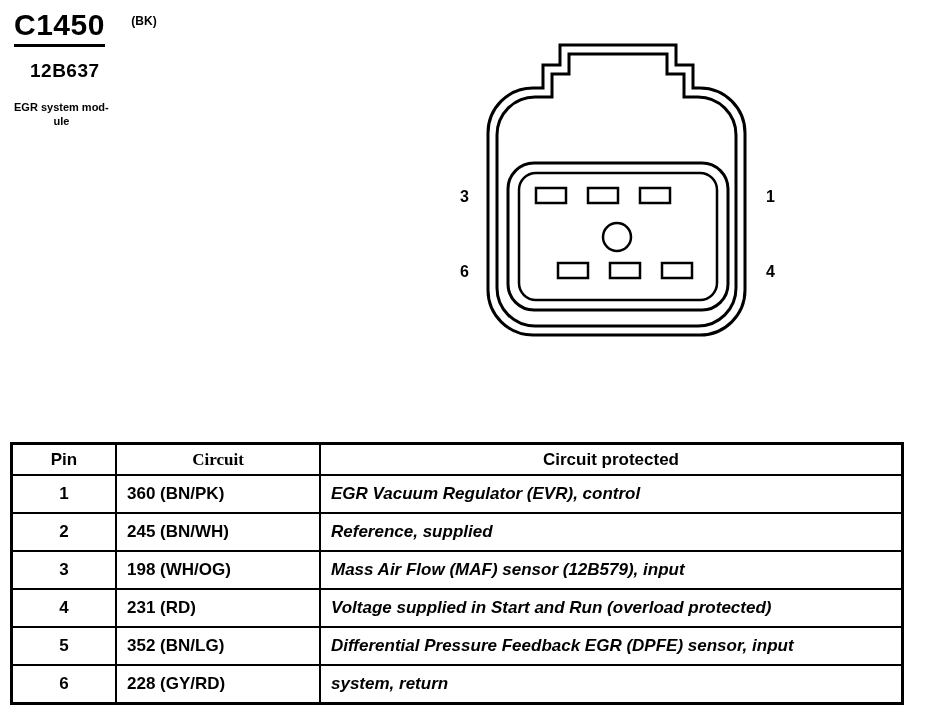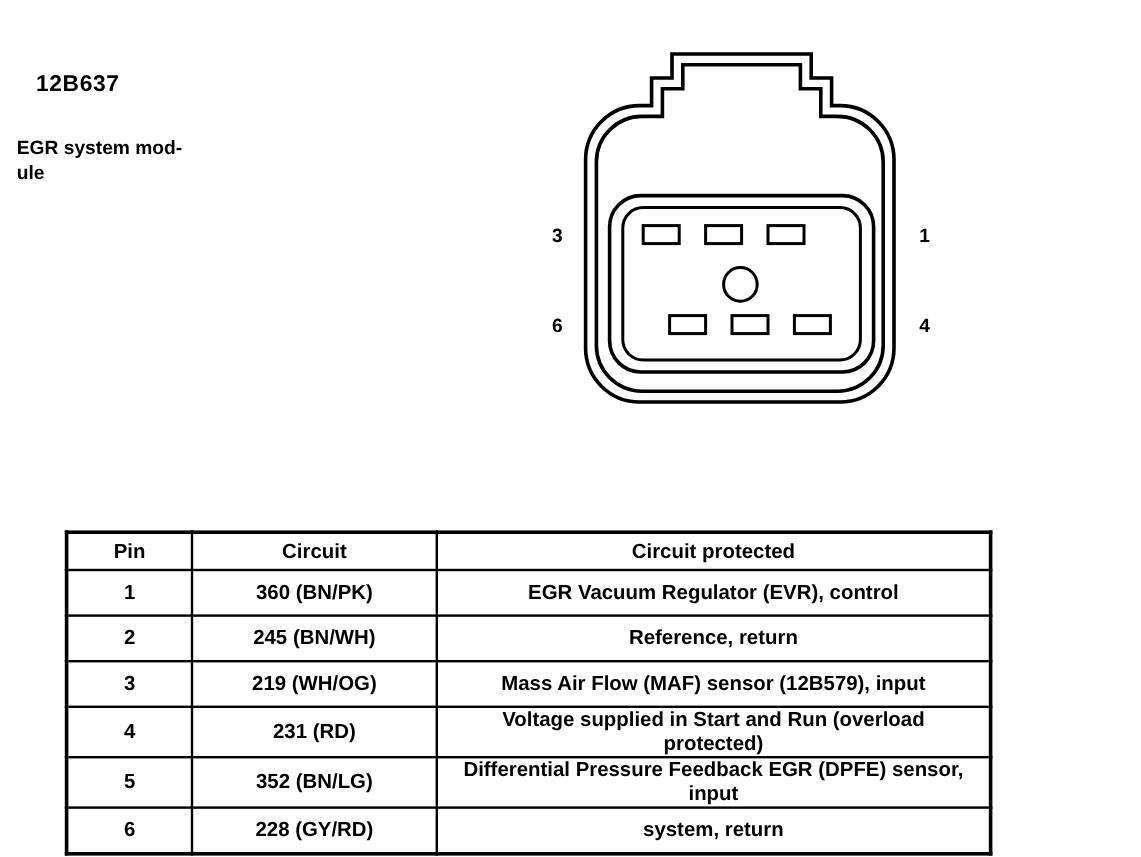"C1450 (BK)" div.hdr { html: none -> <div> <span>C1450</span> <span>(BK)</span> </div> }
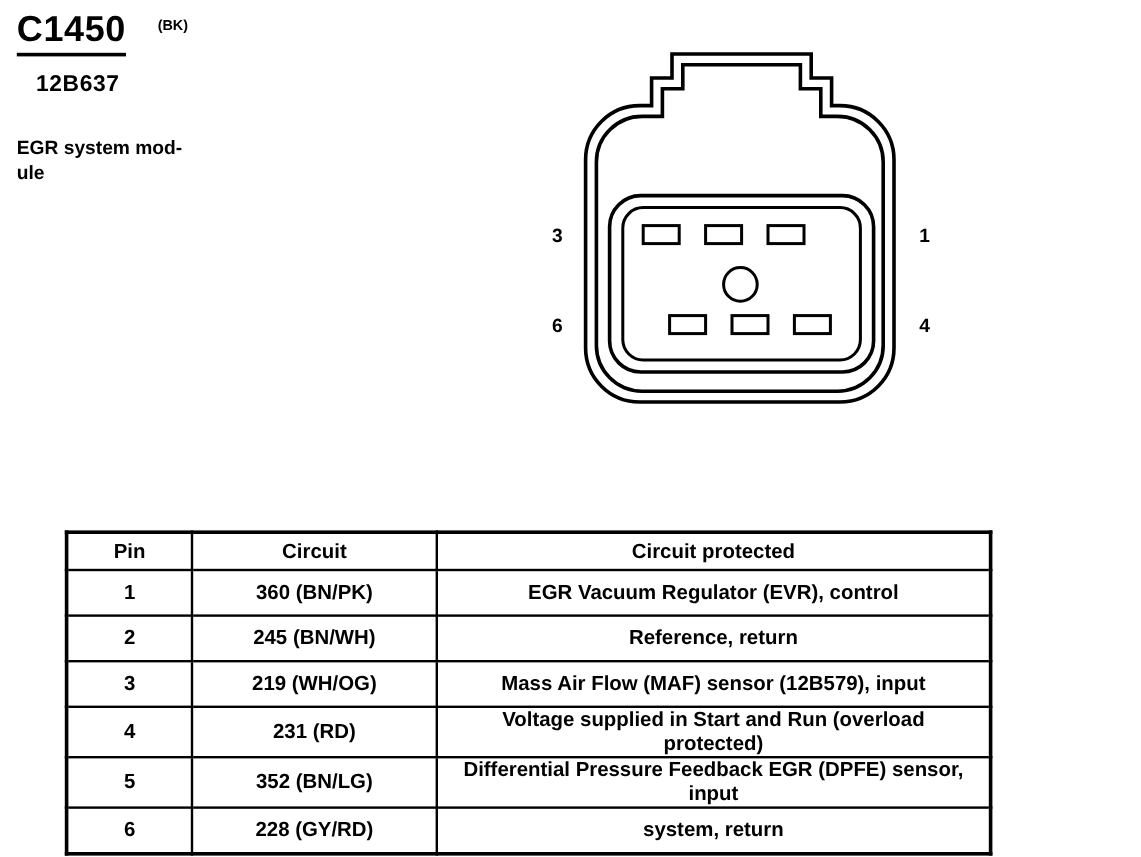"EGR system mod-" .description { font-size: 16px -> 11px; text-align: none -> center; top: 114px -> 100px }
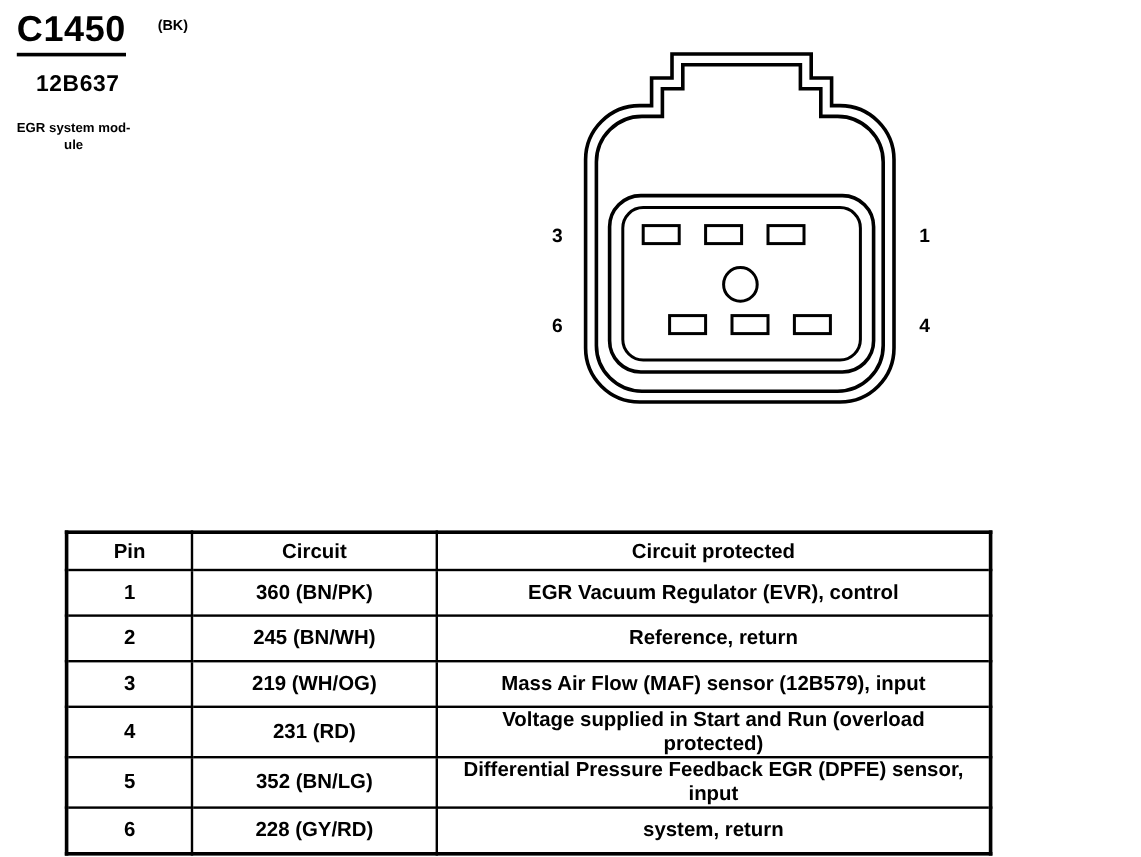"Pin" .table-wrap { margin-left: 44px -> none; width: 773px -> 894px }
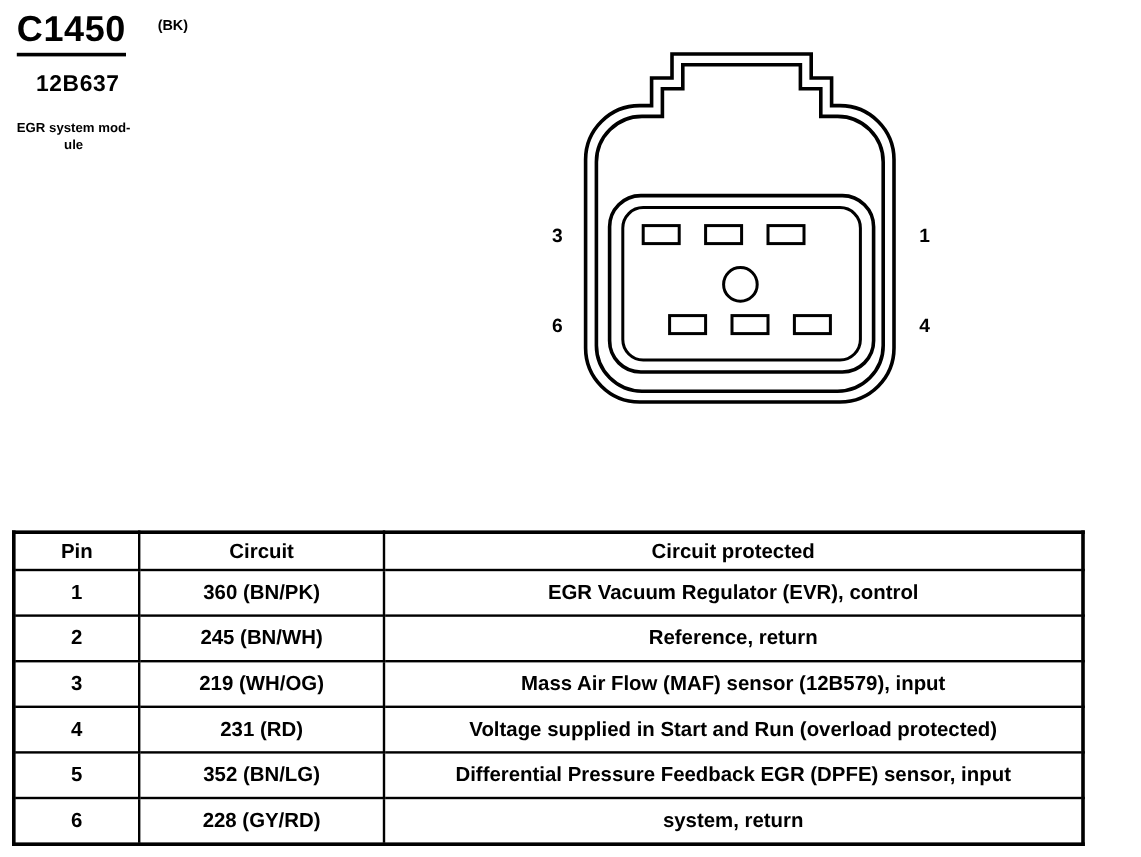"Circuit" th.col-circuit { font-family: none -> Liberation Serif, serif }
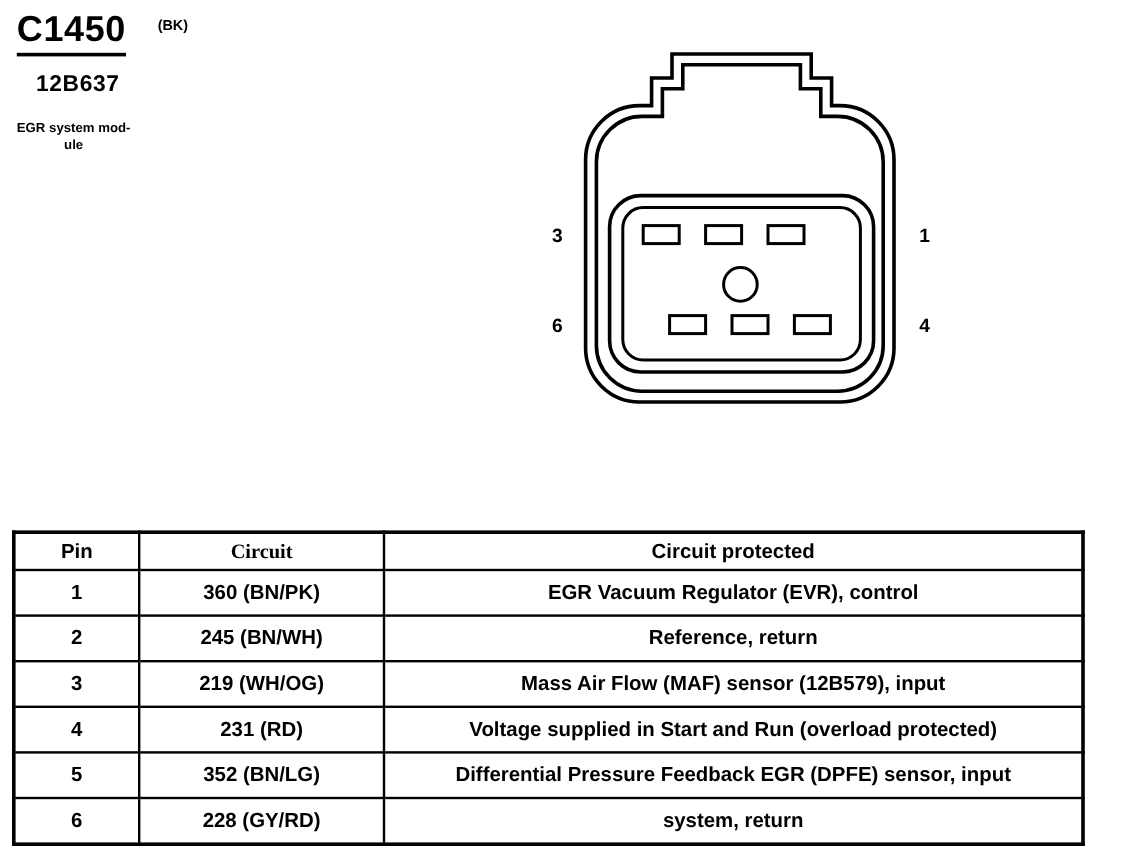"360 (BN/PK)" td.col-circuit { text-align: center -> left }
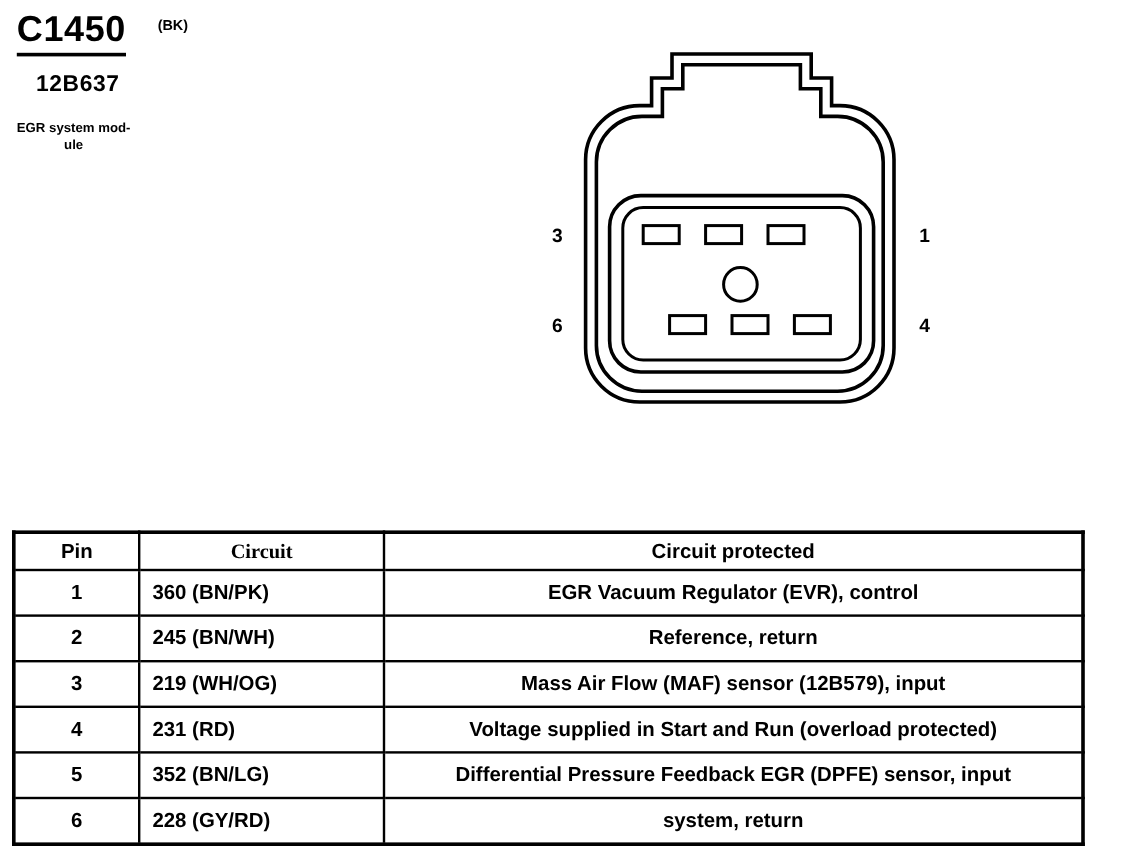"EGR Vacuum Regulator (EVR), control" td.col-function { font-style: none -> italic; text-align: center -> left }
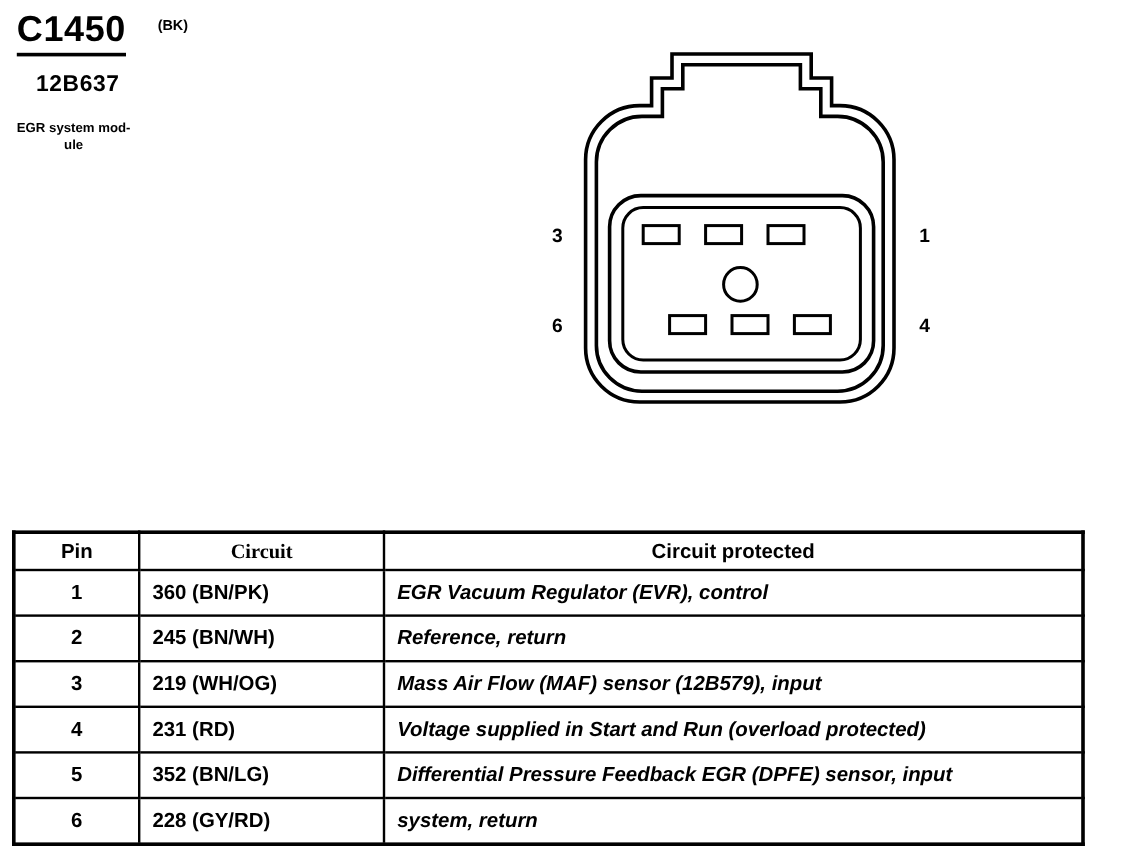"Reference, return" td.col-function { text: return -> supplied }
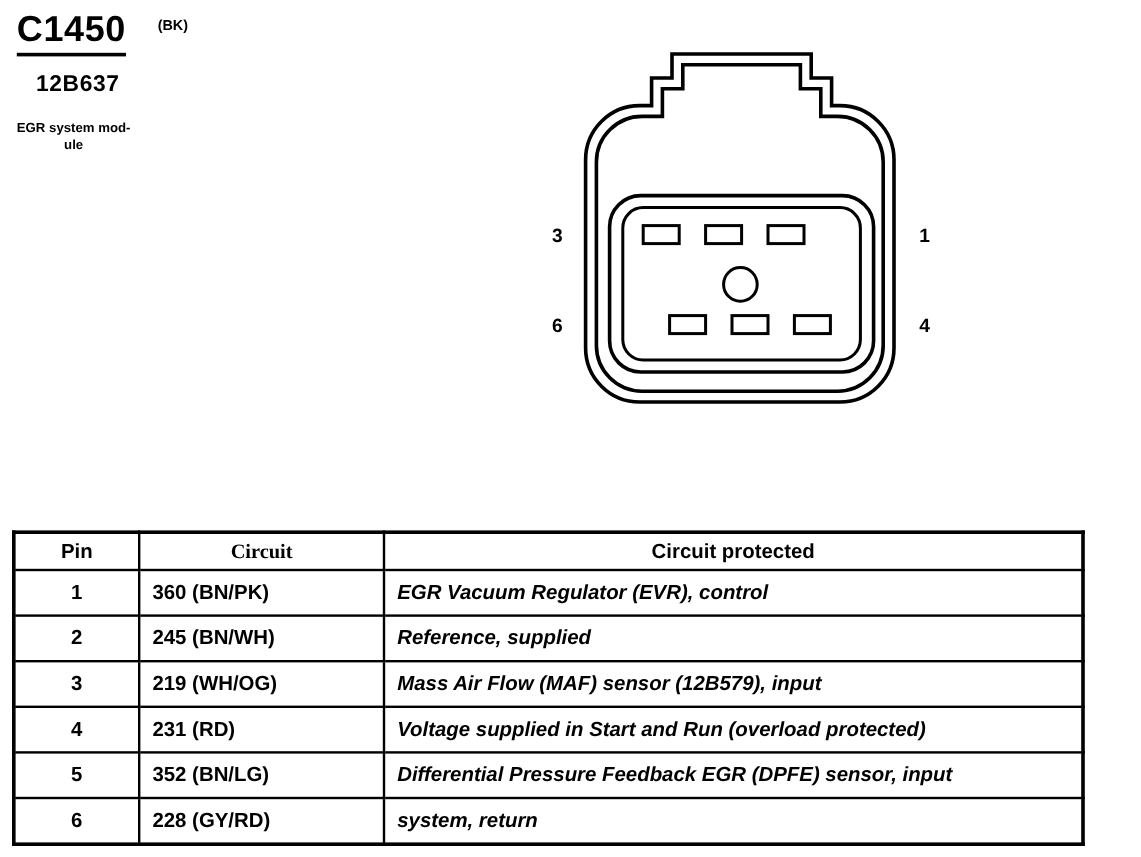"219 (WH/OG)" td.col-circuit { text: 219 -> 198 }
